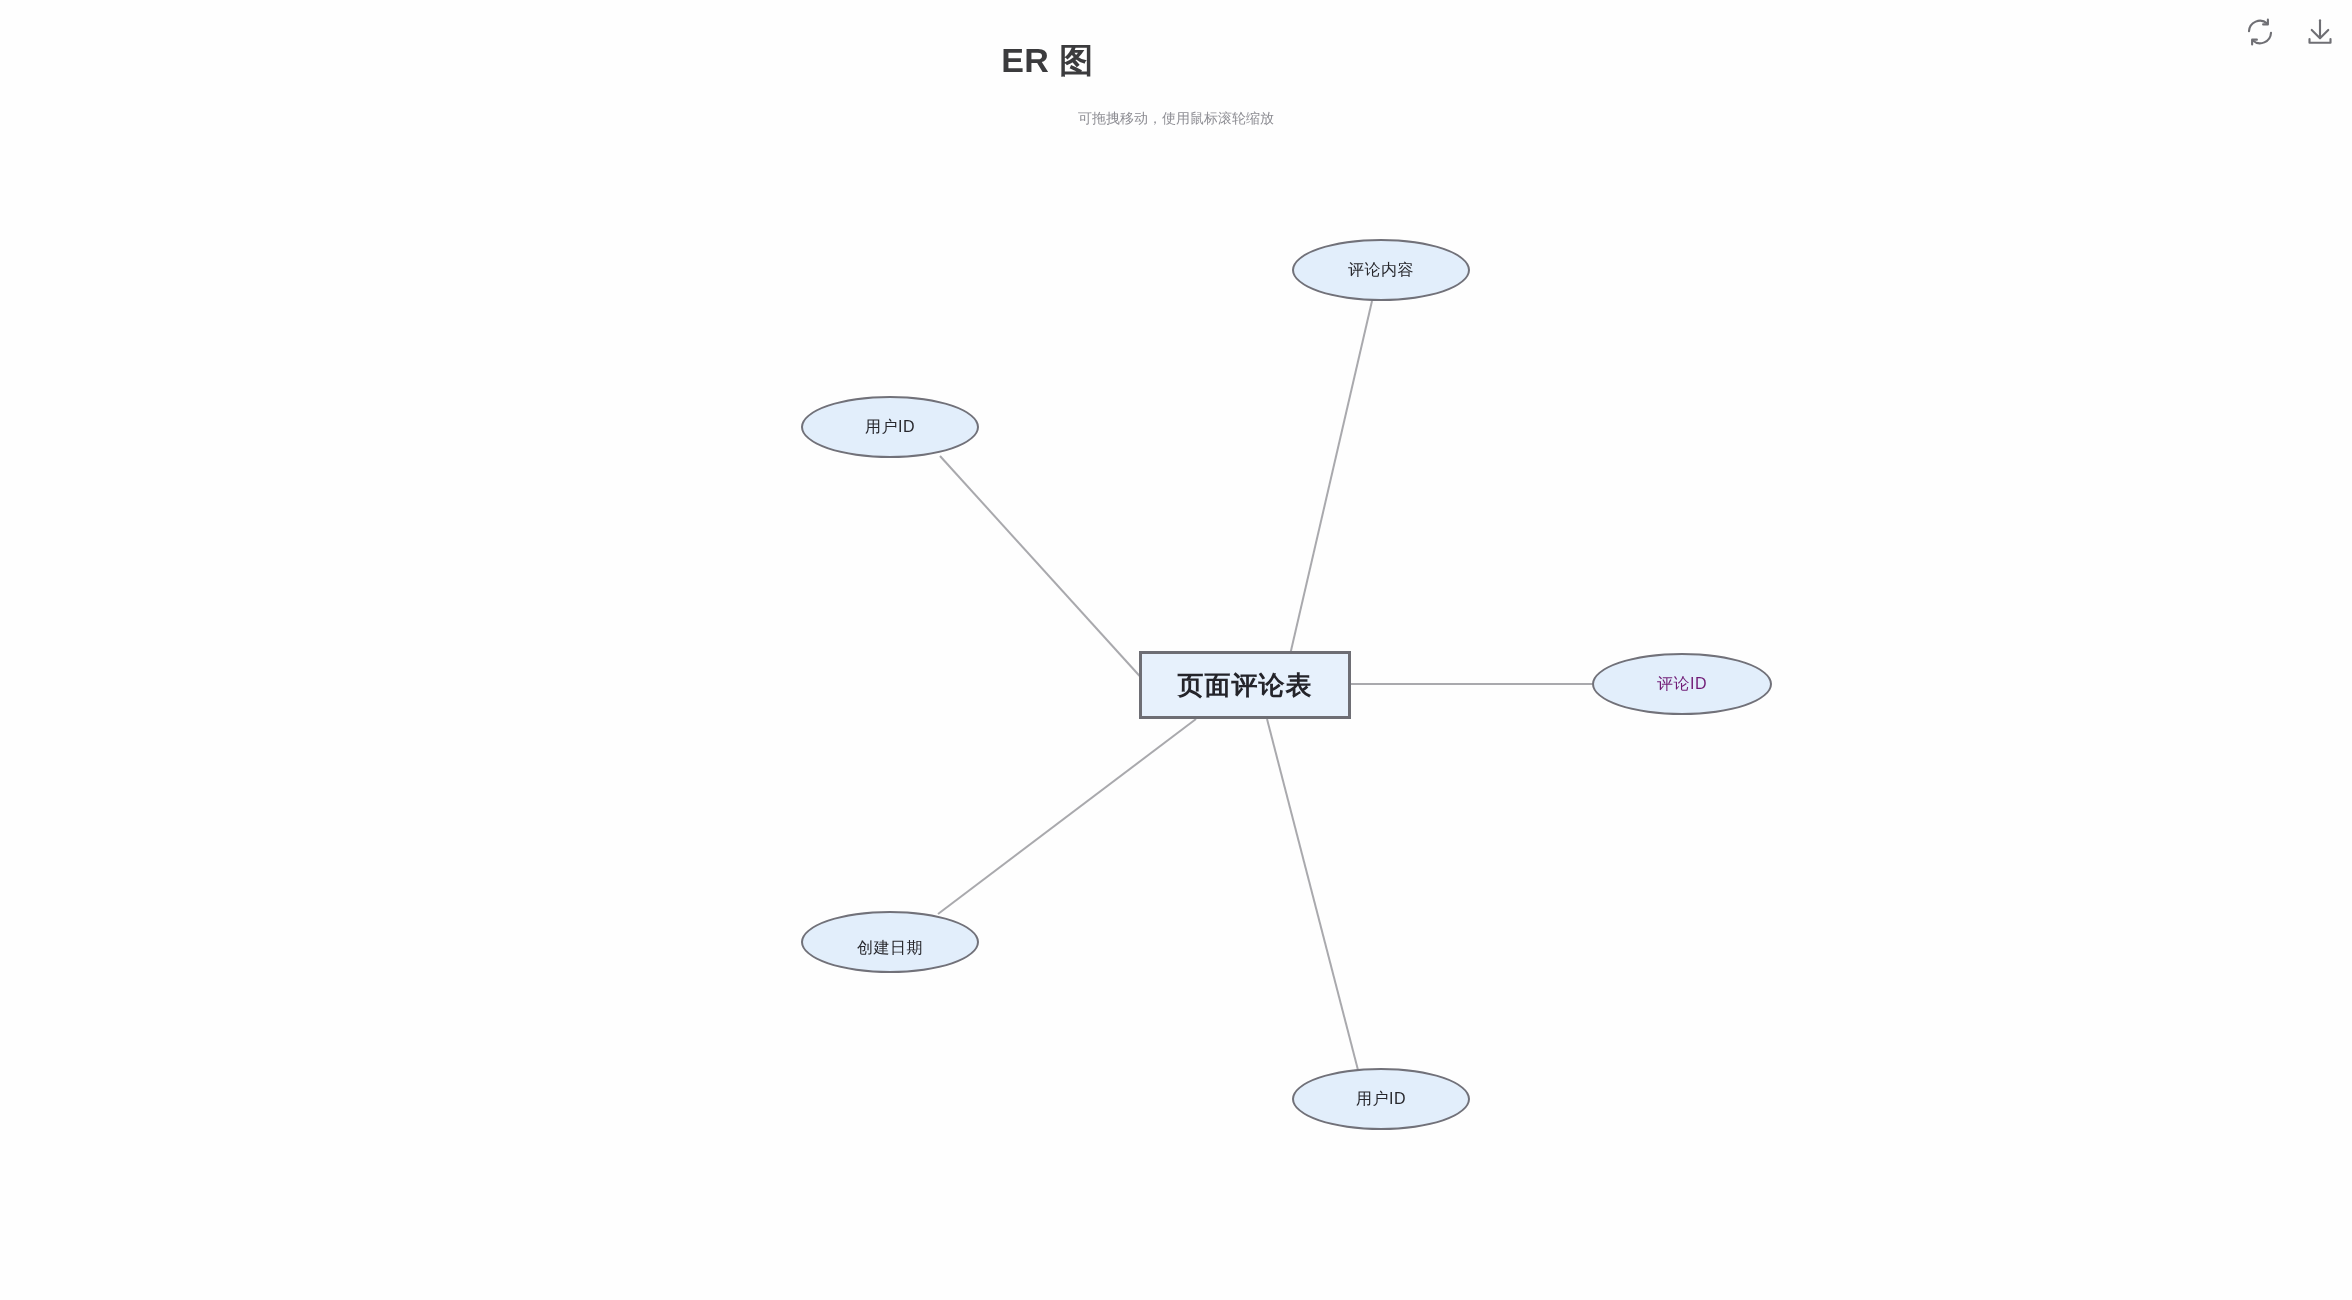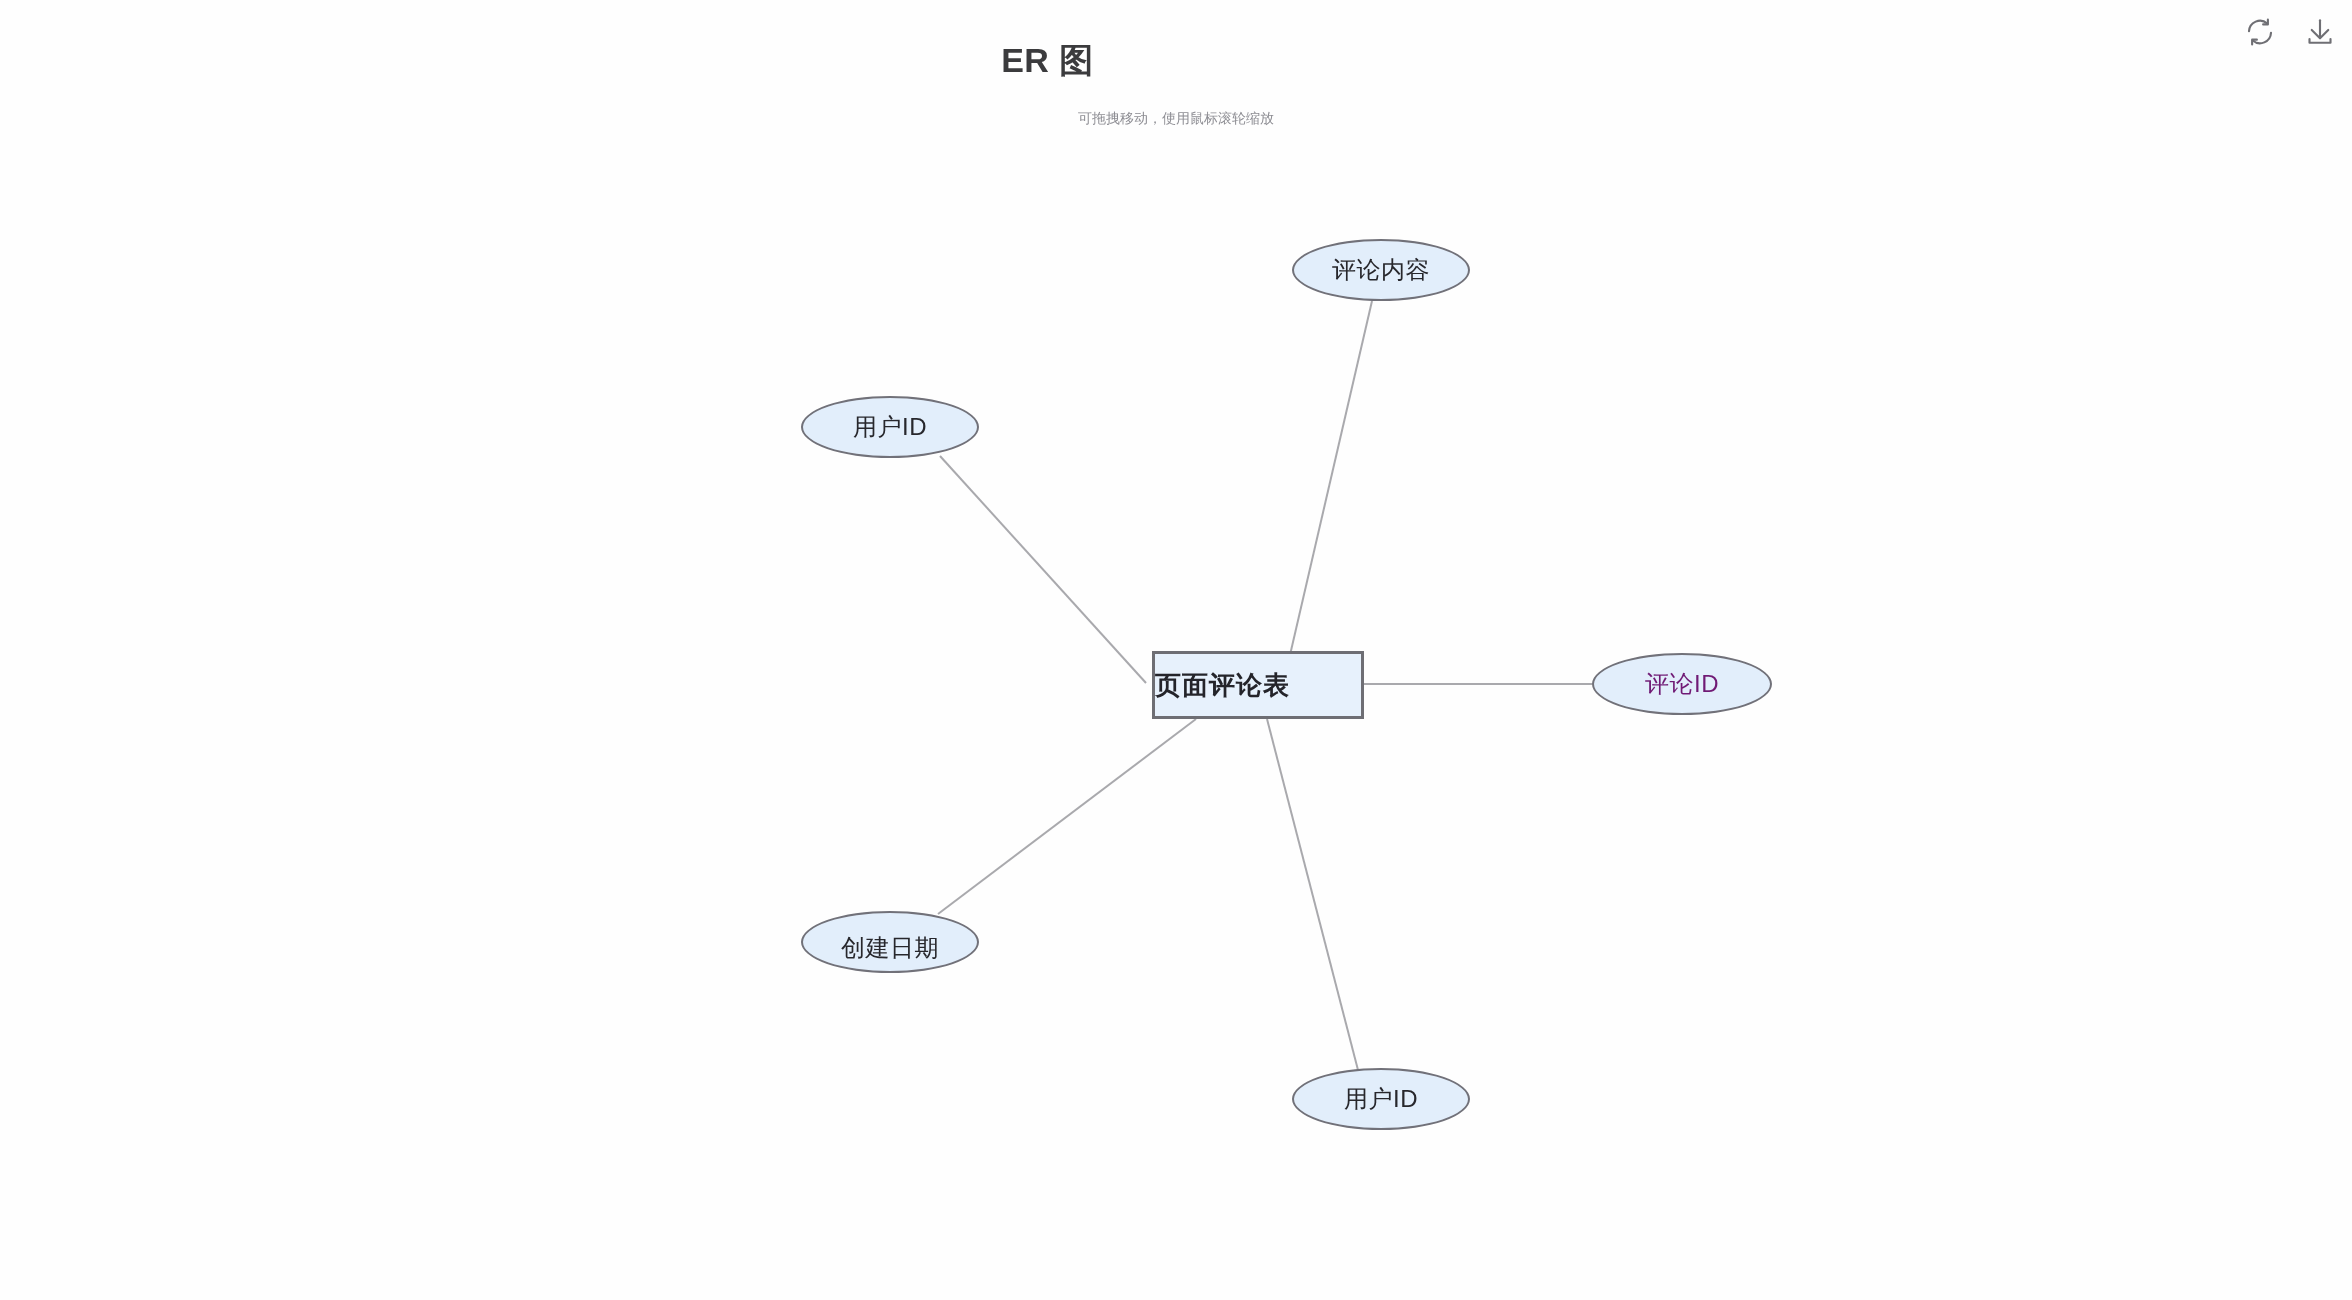"评论内容" .attr-label { font-size: 24px -> 16px }
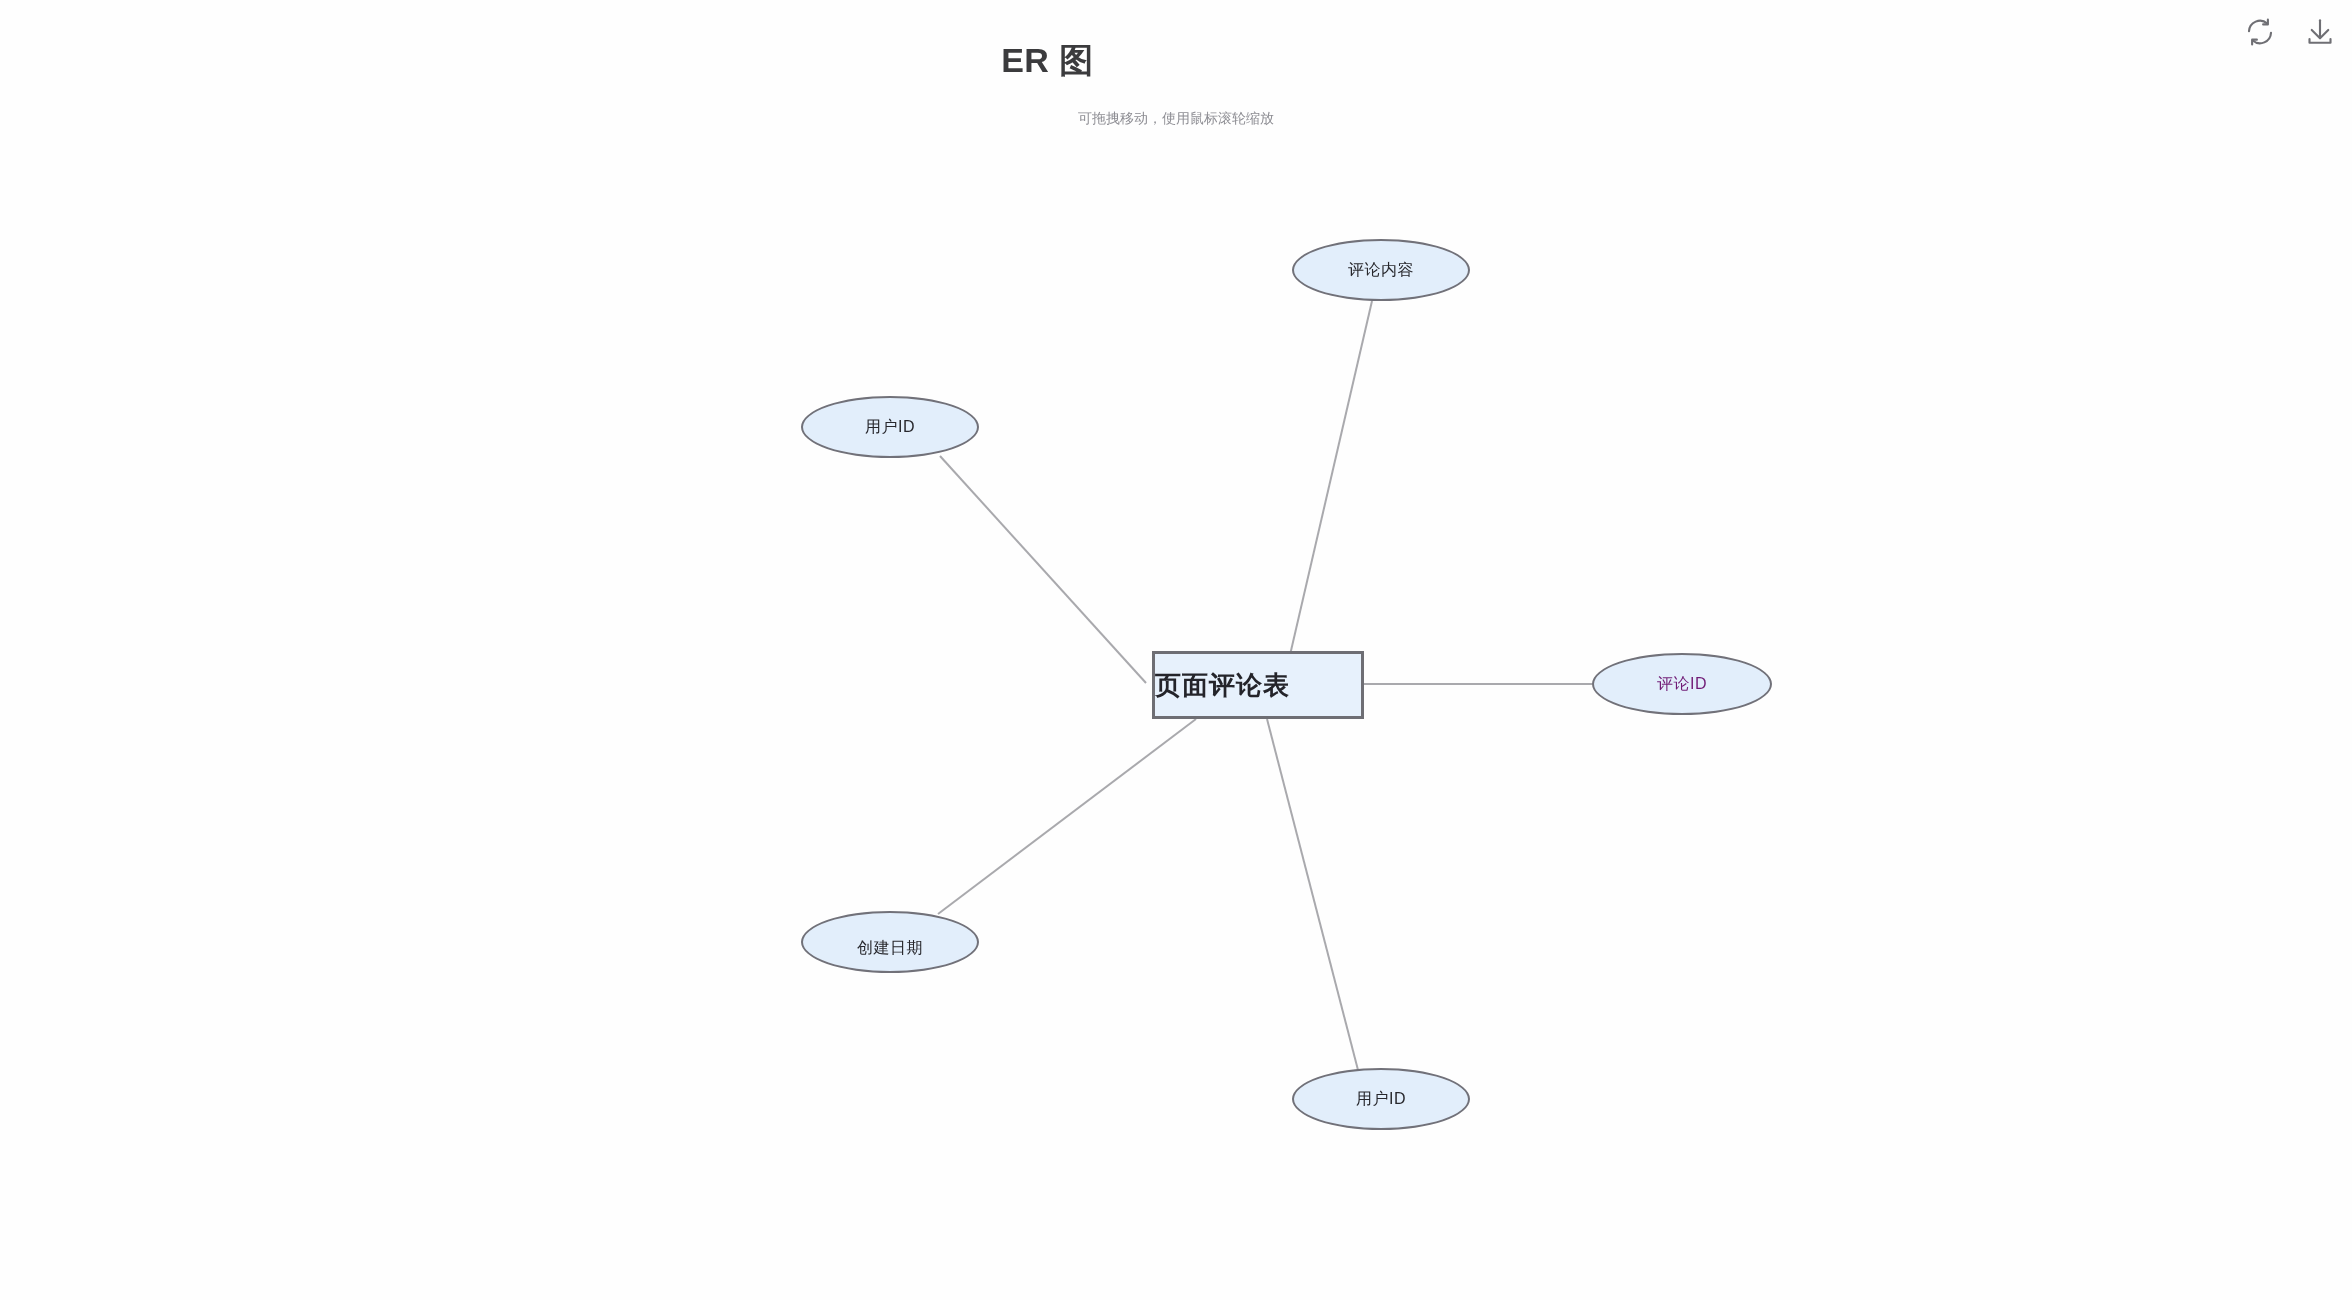"页面评论表" .entity-node { justify-content: flex-start -> center; margin-left: 13px -> none }
